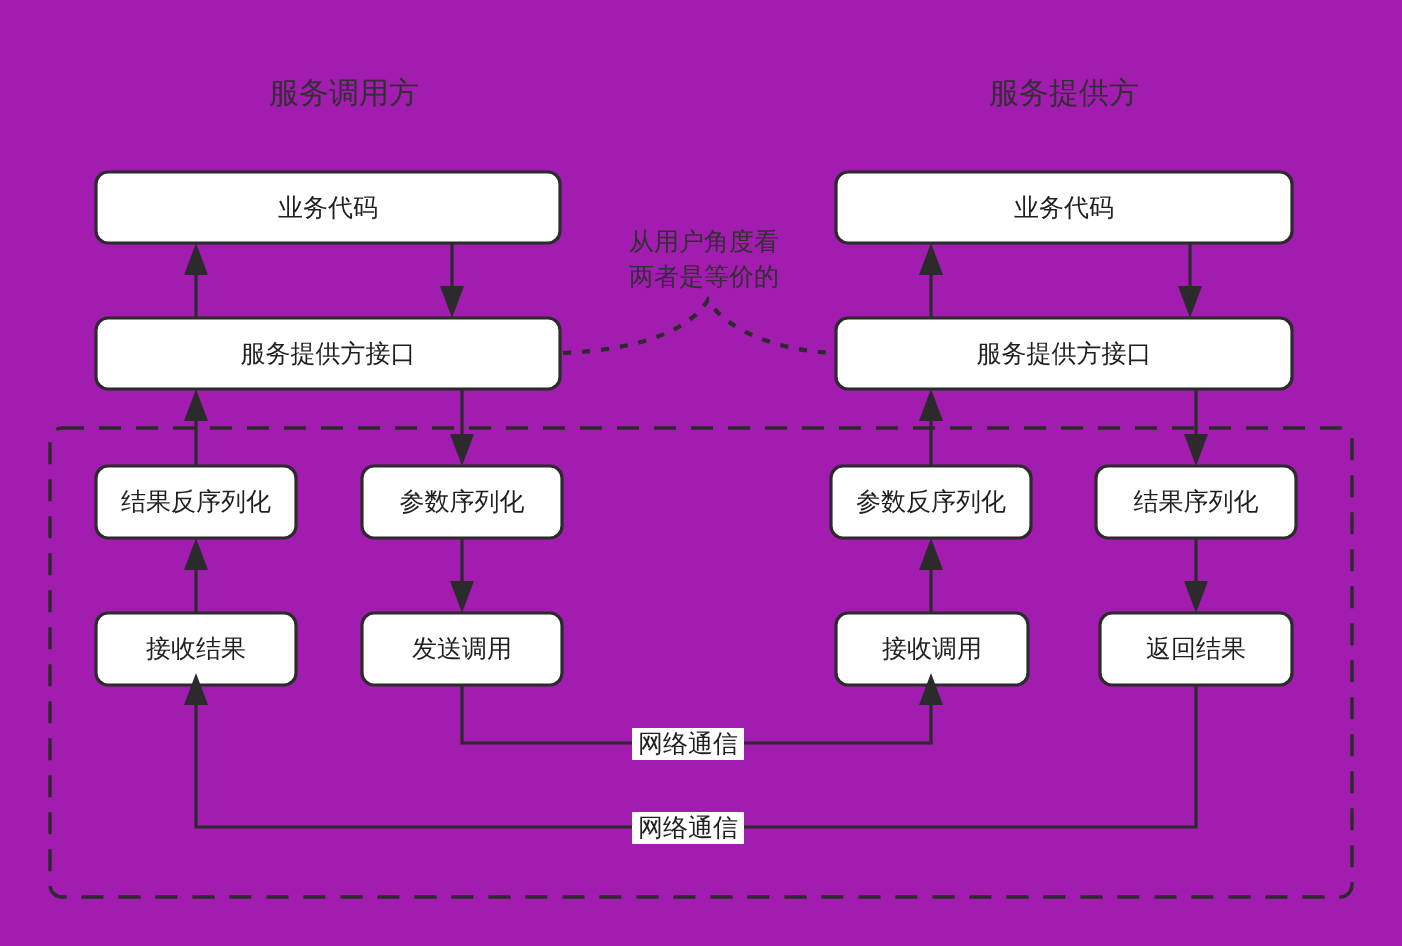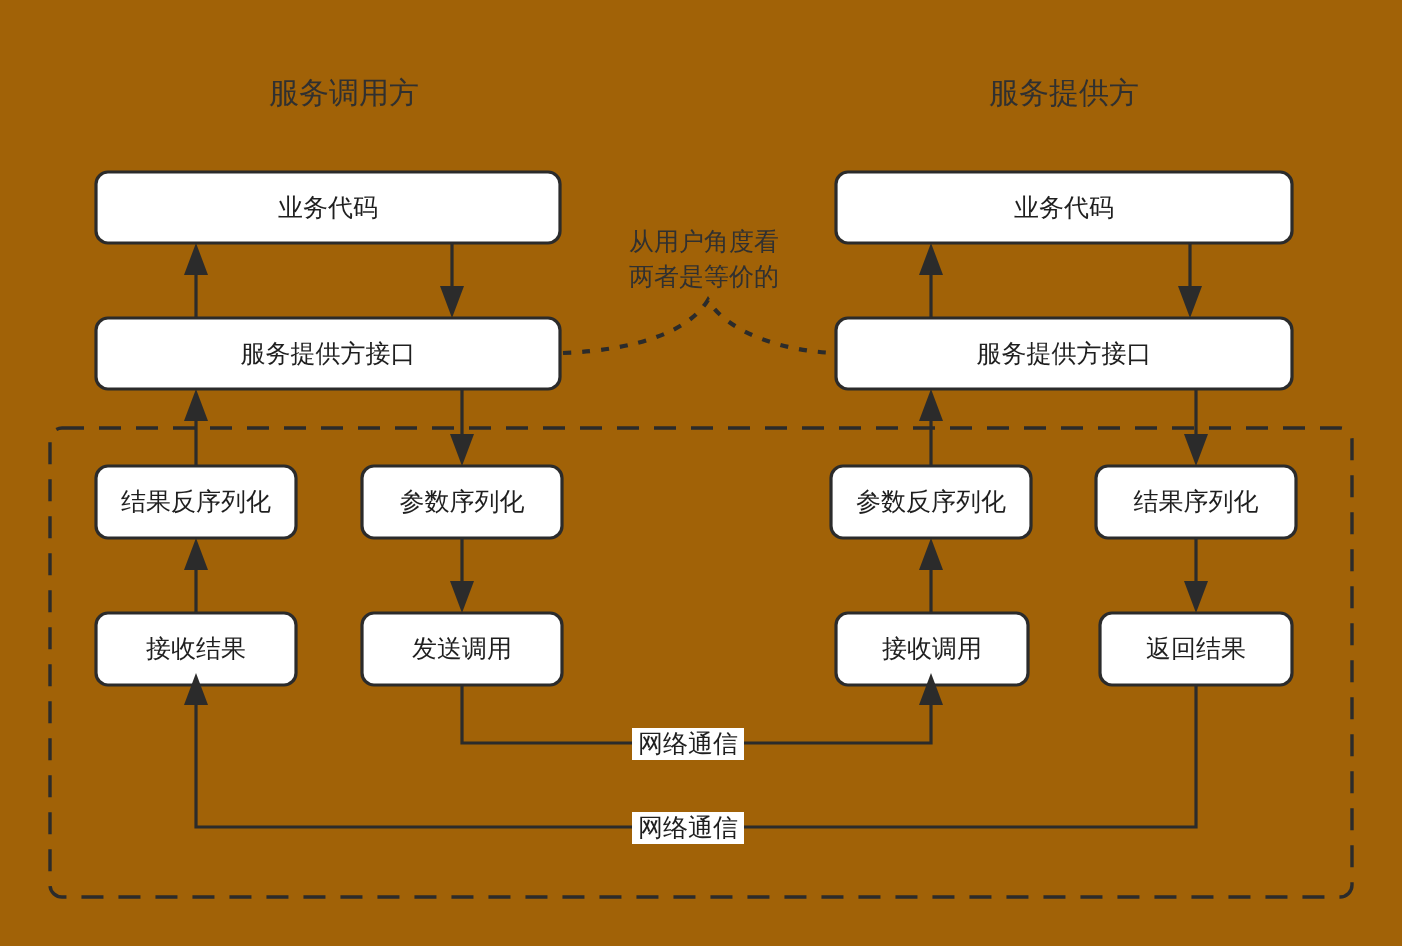"服务调用方" #diagram-root { background: #a16207 -> #a21caf }
